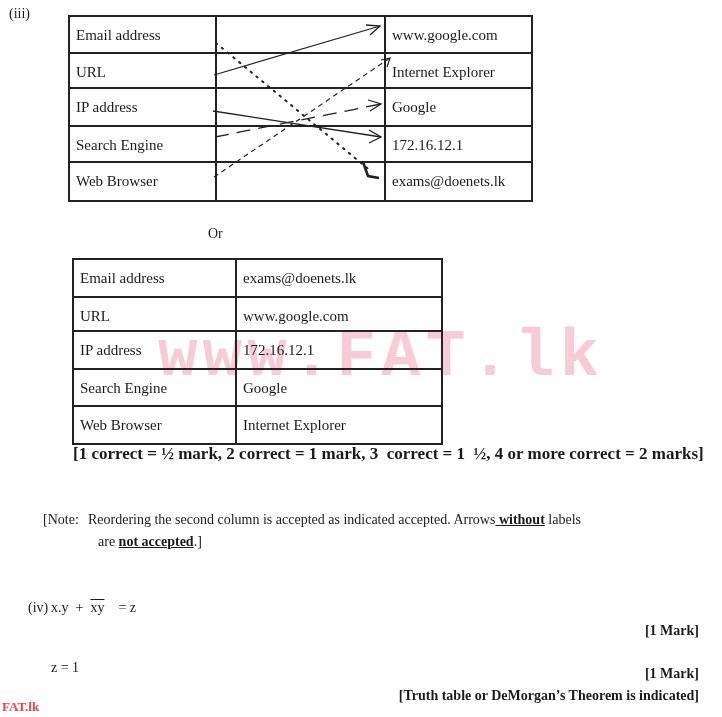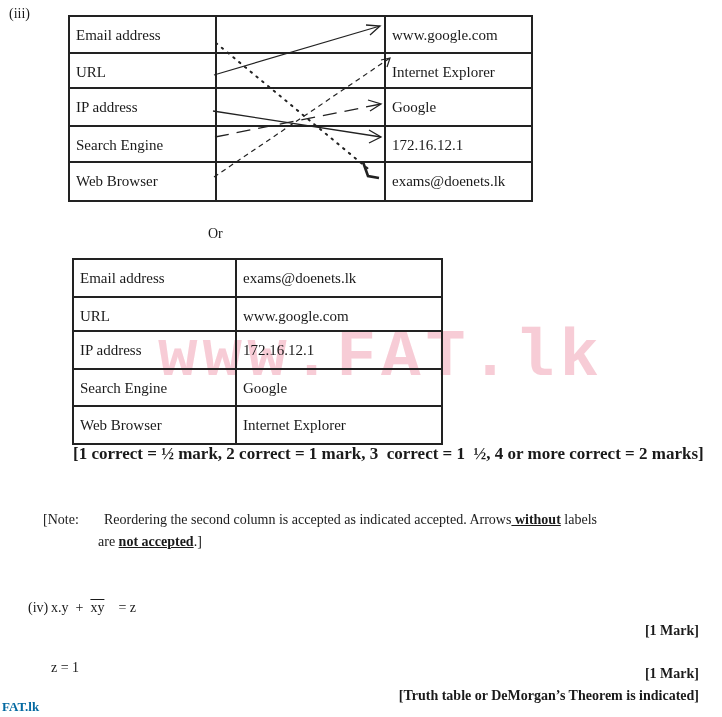"Reordering the second column is" div.abs { left: 104px -> 88px }
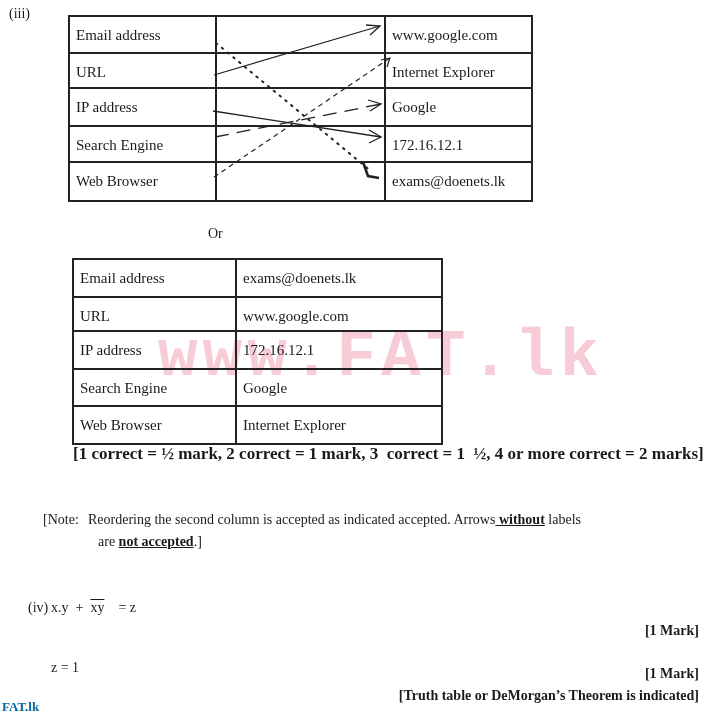"FAT.lk" .footer-logo { color: #0369a1 -> #ef4444 }
